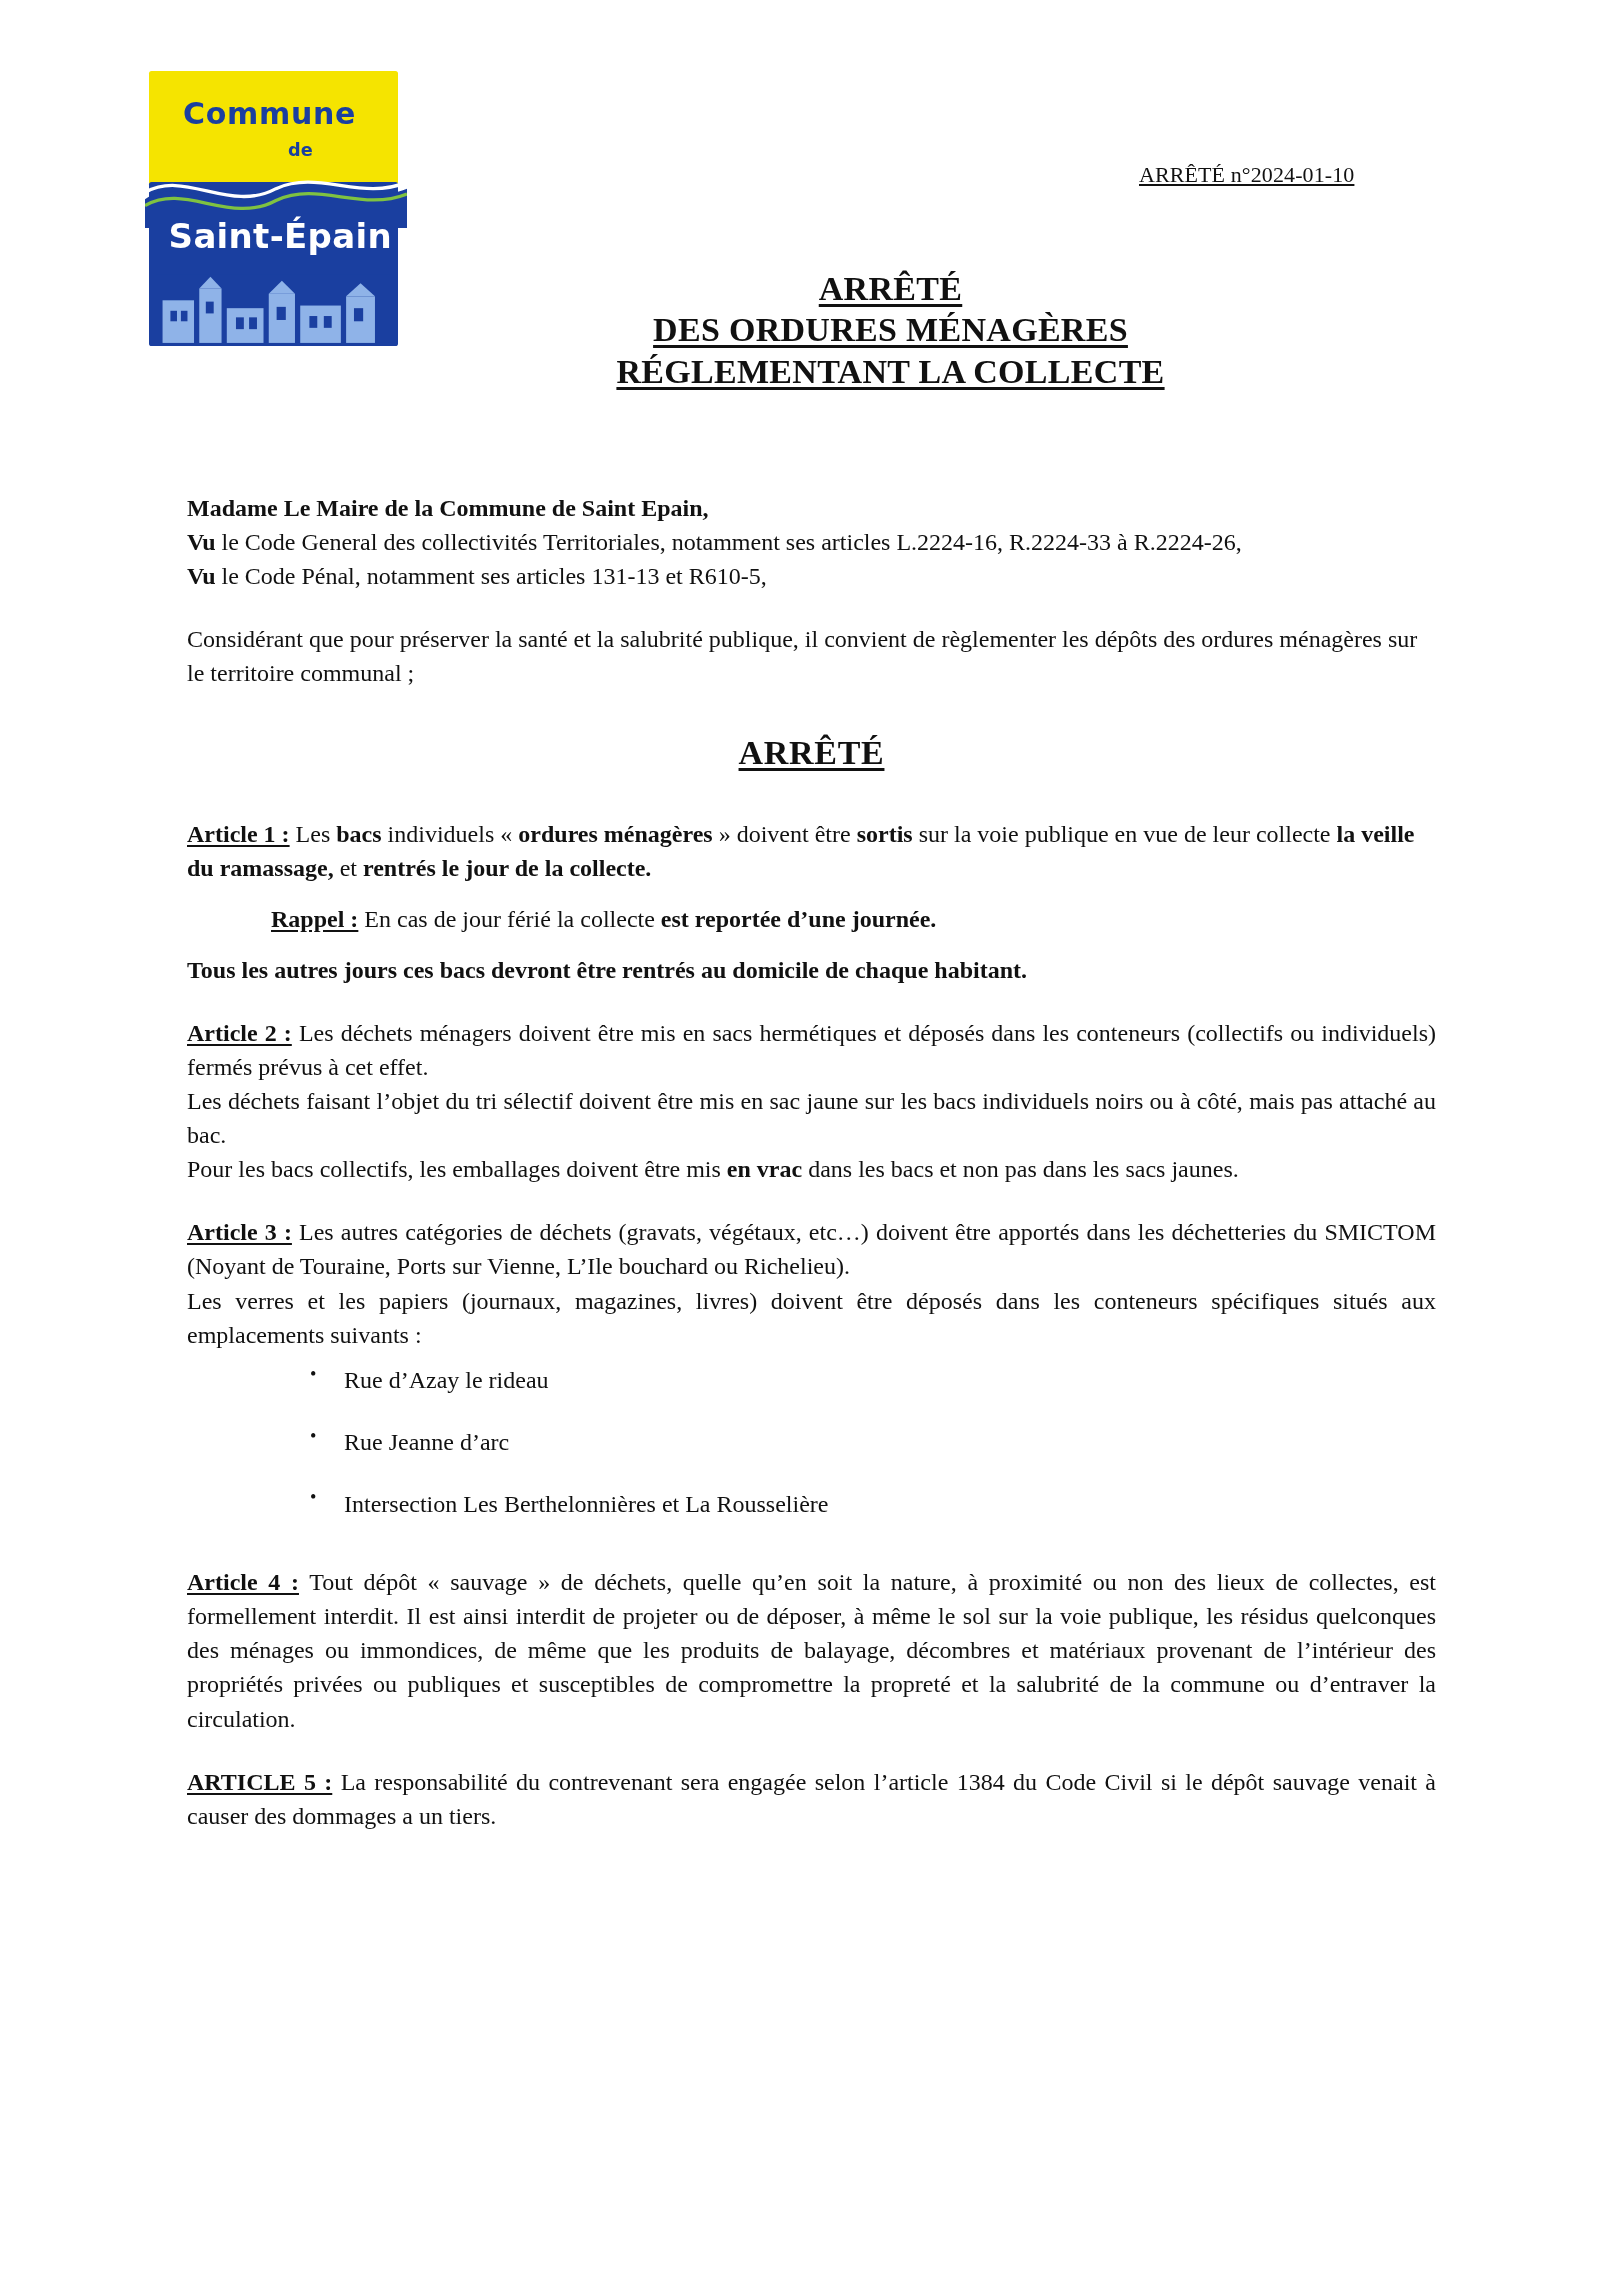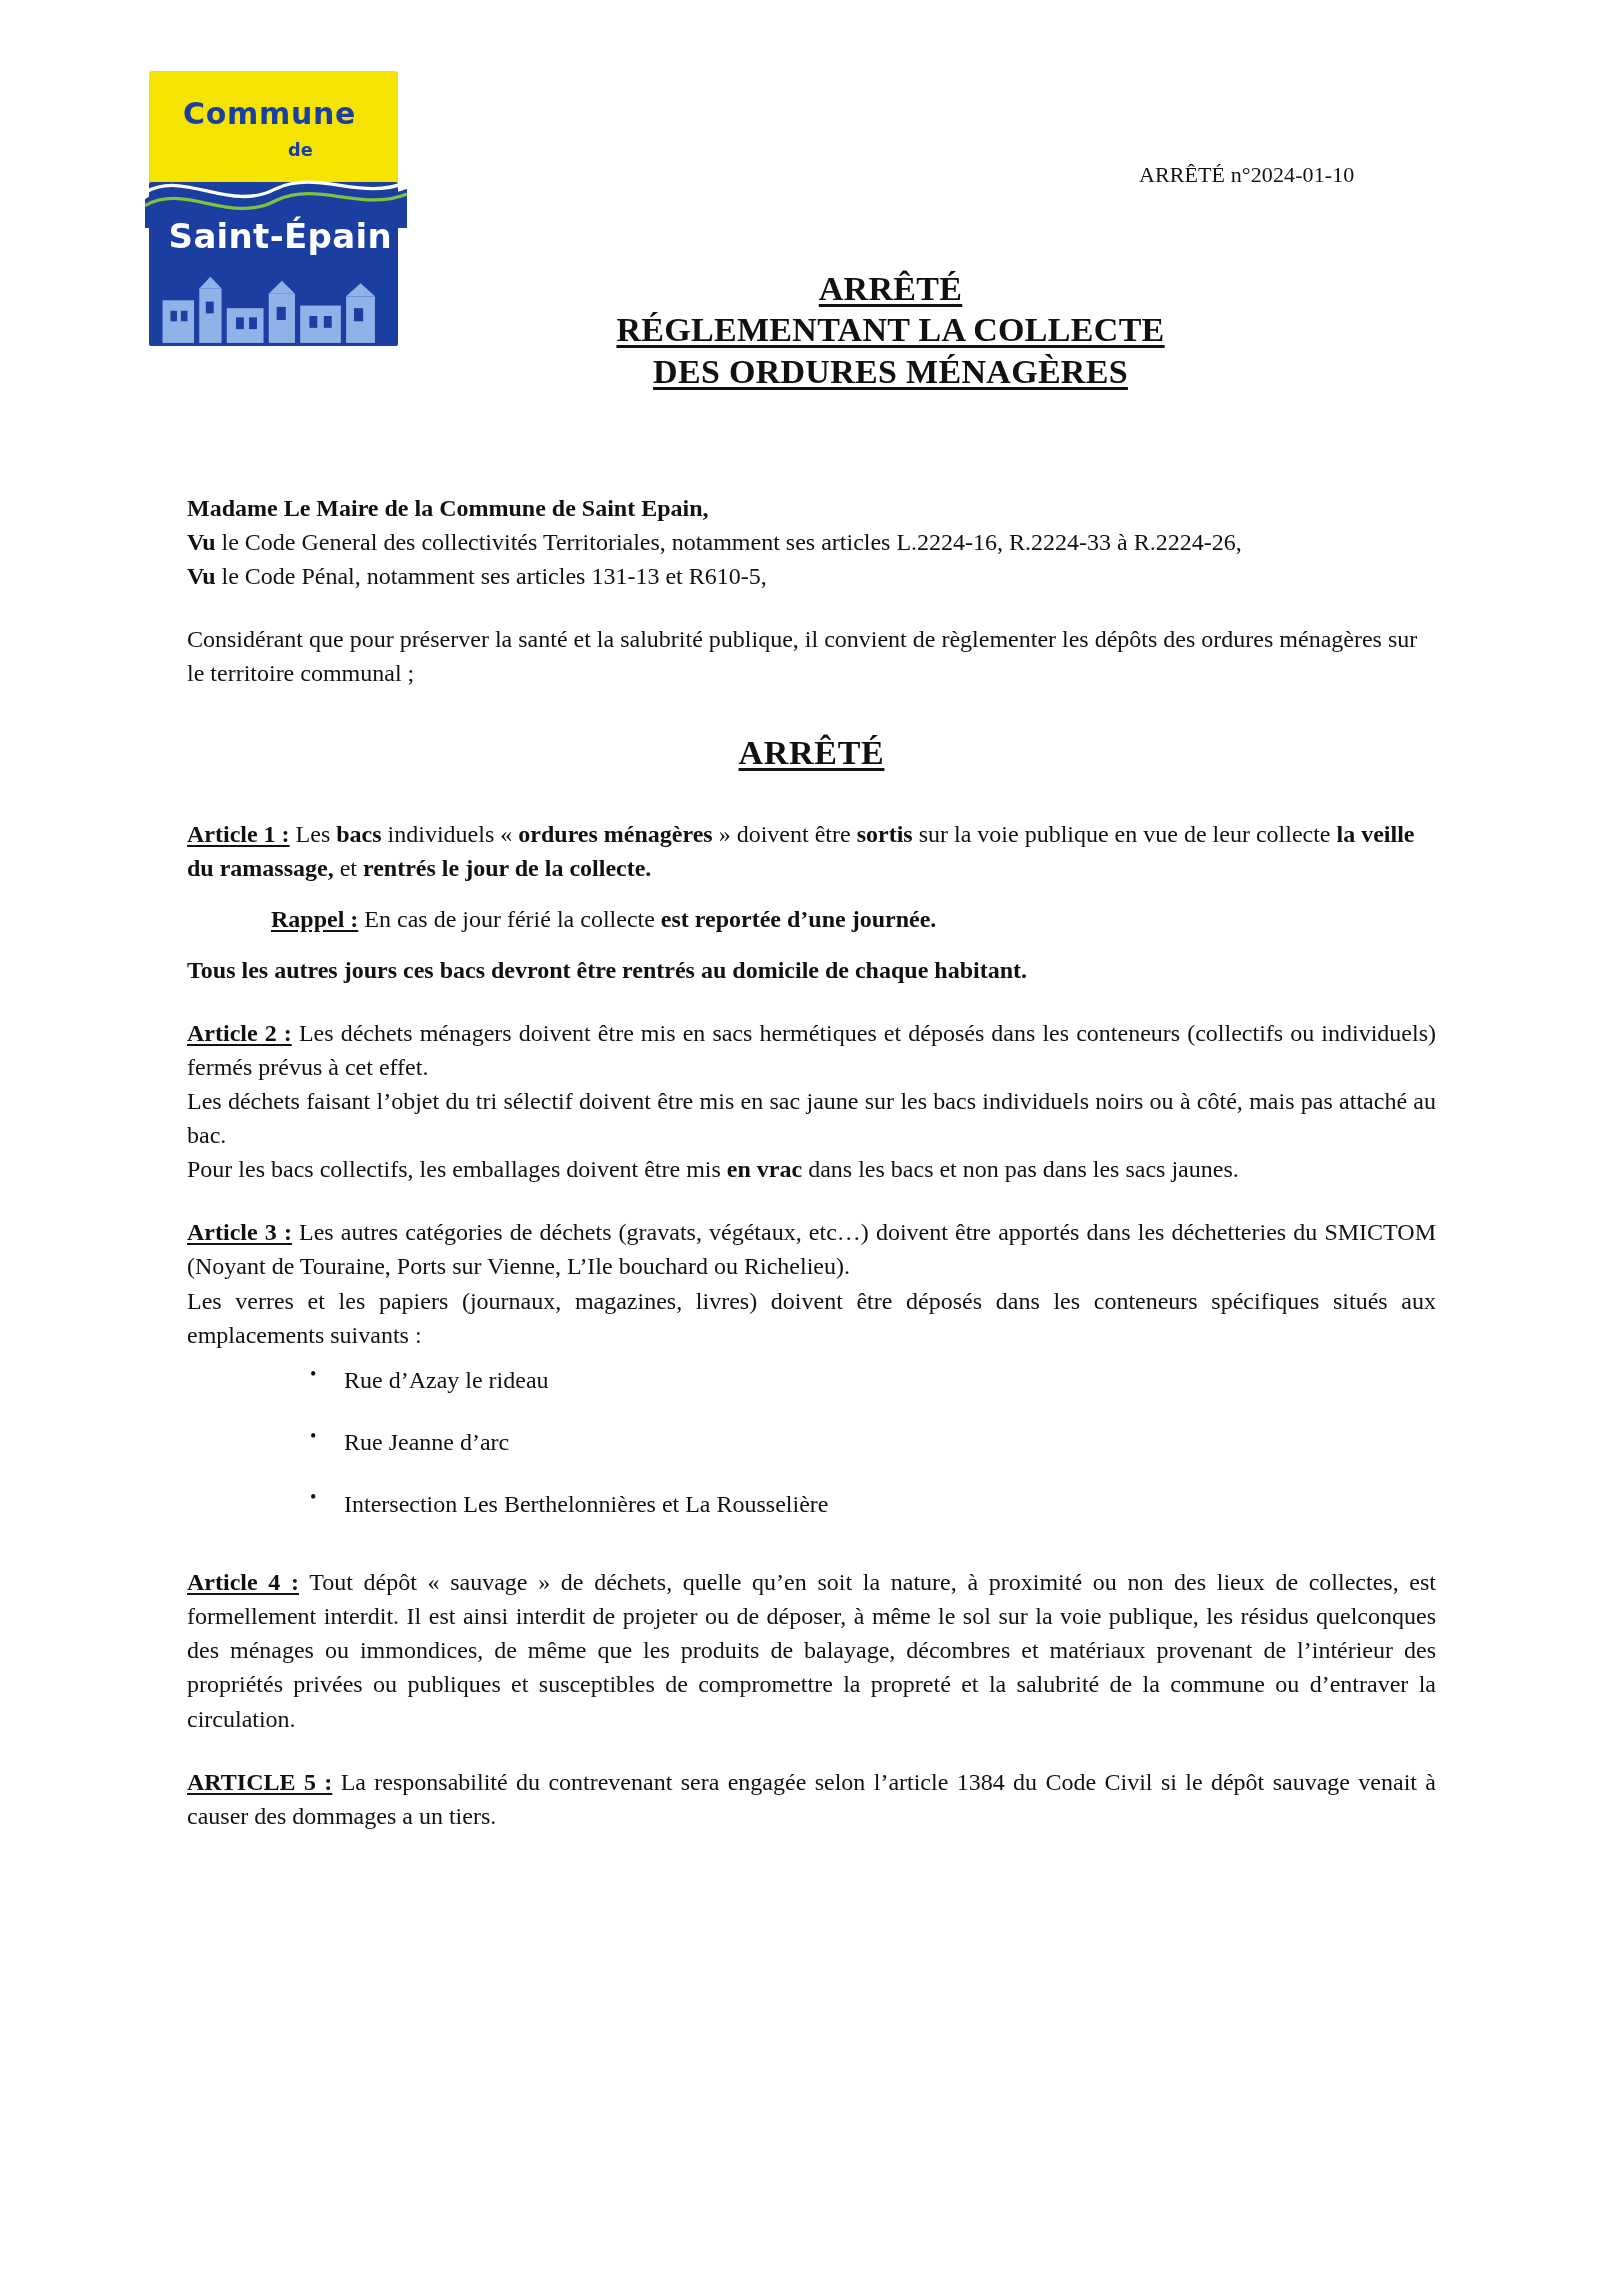"ARRÊTÉ n°2024-01-10" .arrete-ref { text-decoration: none -> underline }
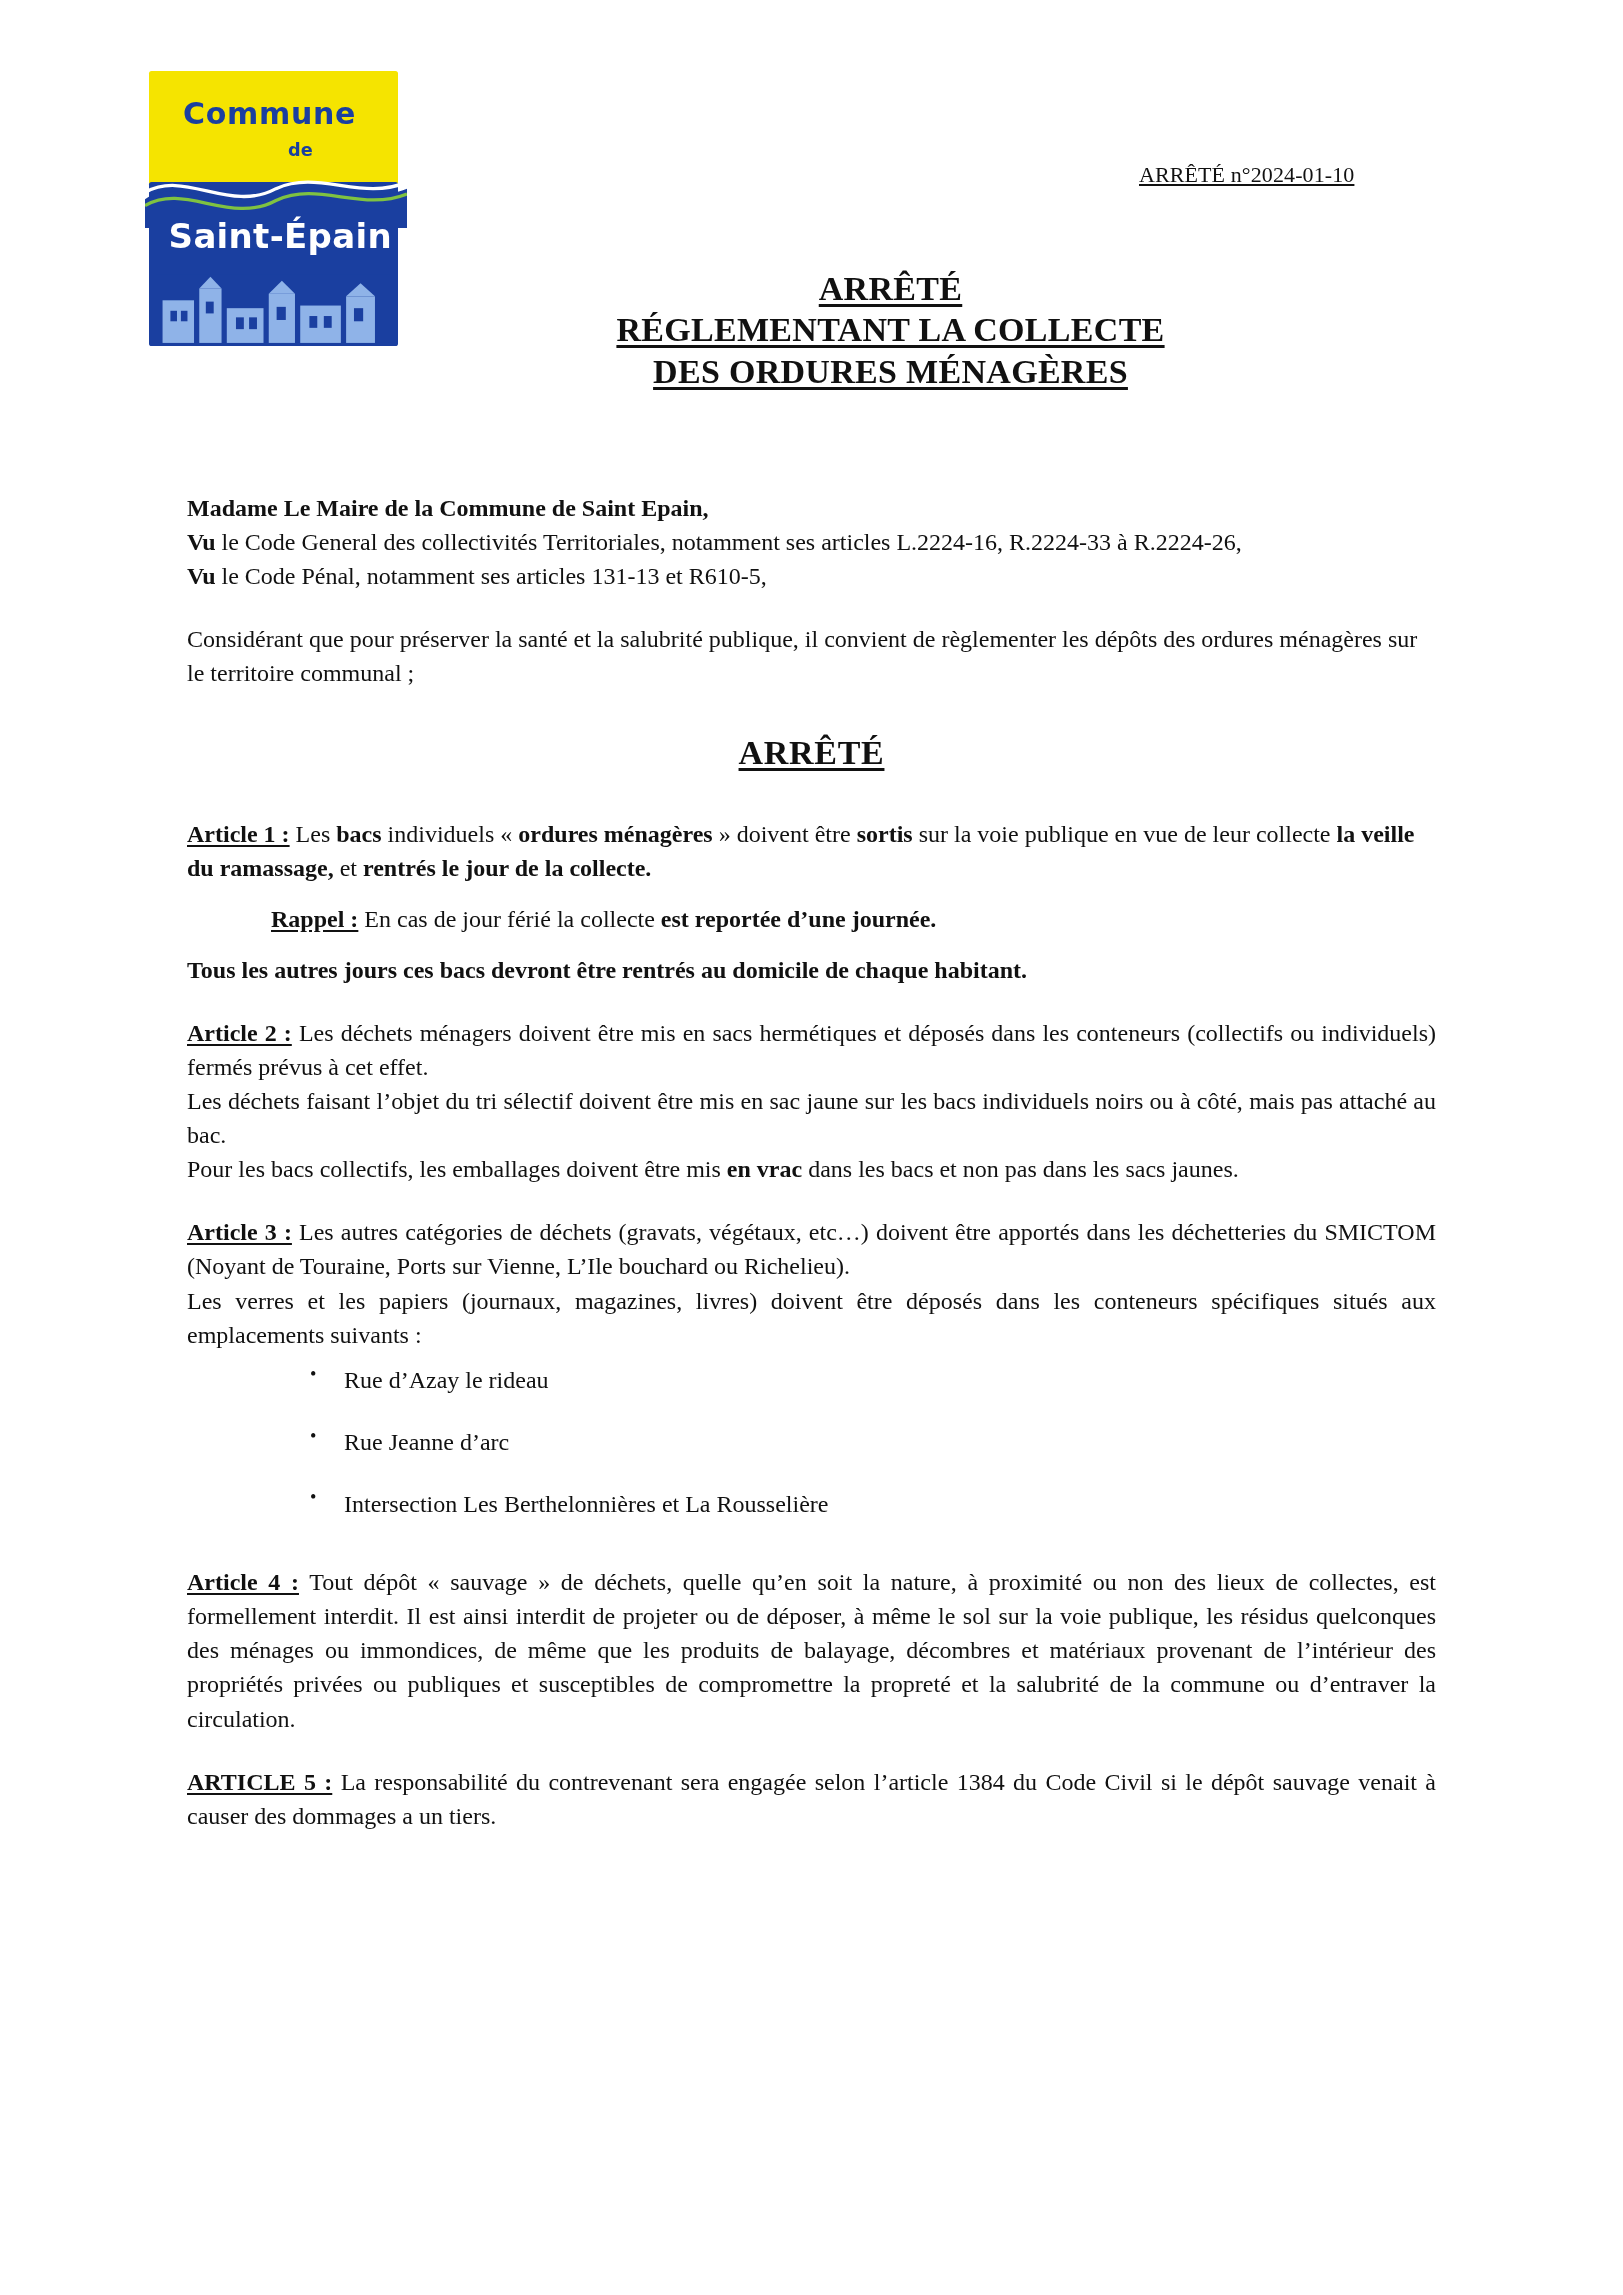"RÉGLEMENTANT LA COLLECTE" div.title-line { order: before "DES ORDURES MÉNAGÈRES" -> after "DES ORDURES MÉNAGÈRES" }
